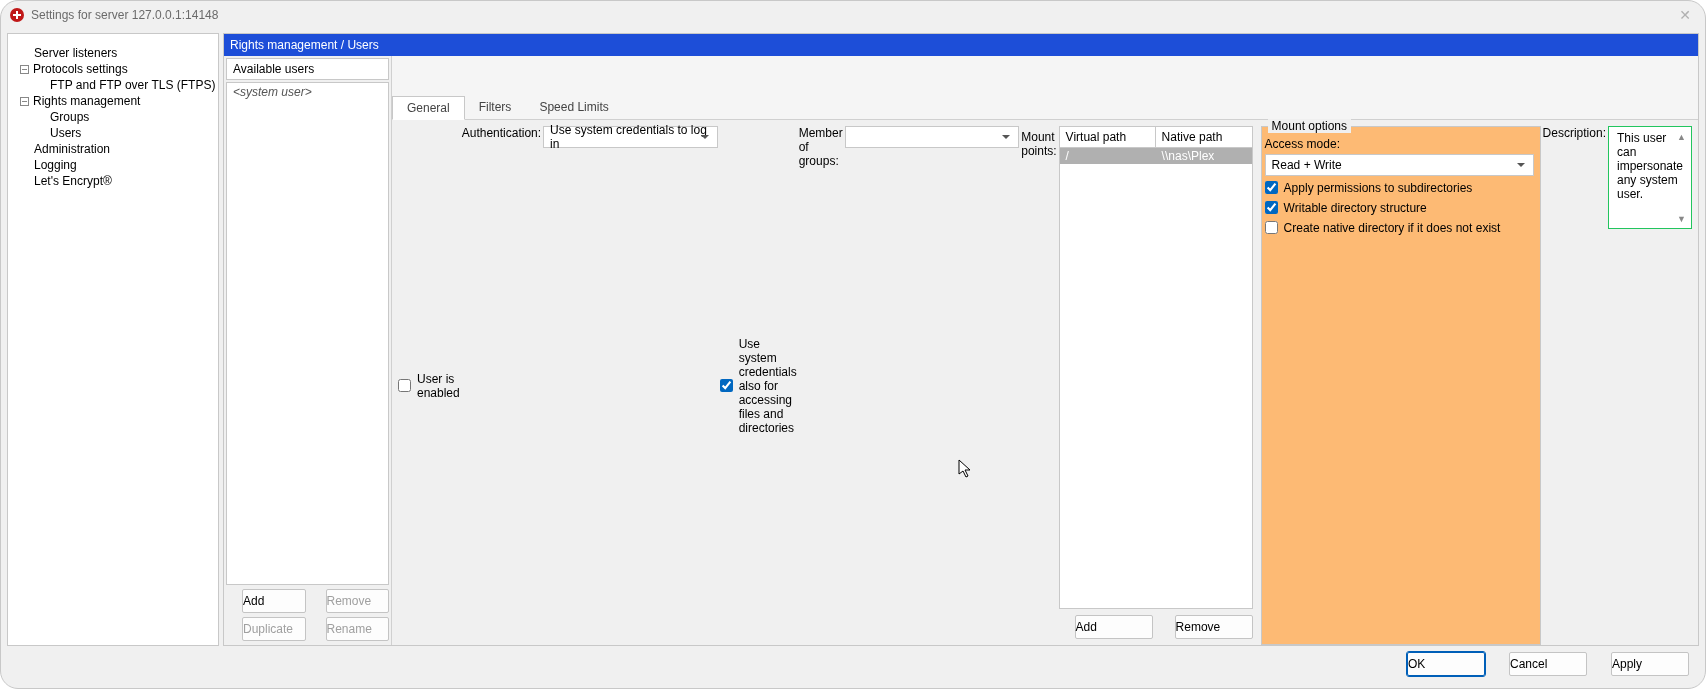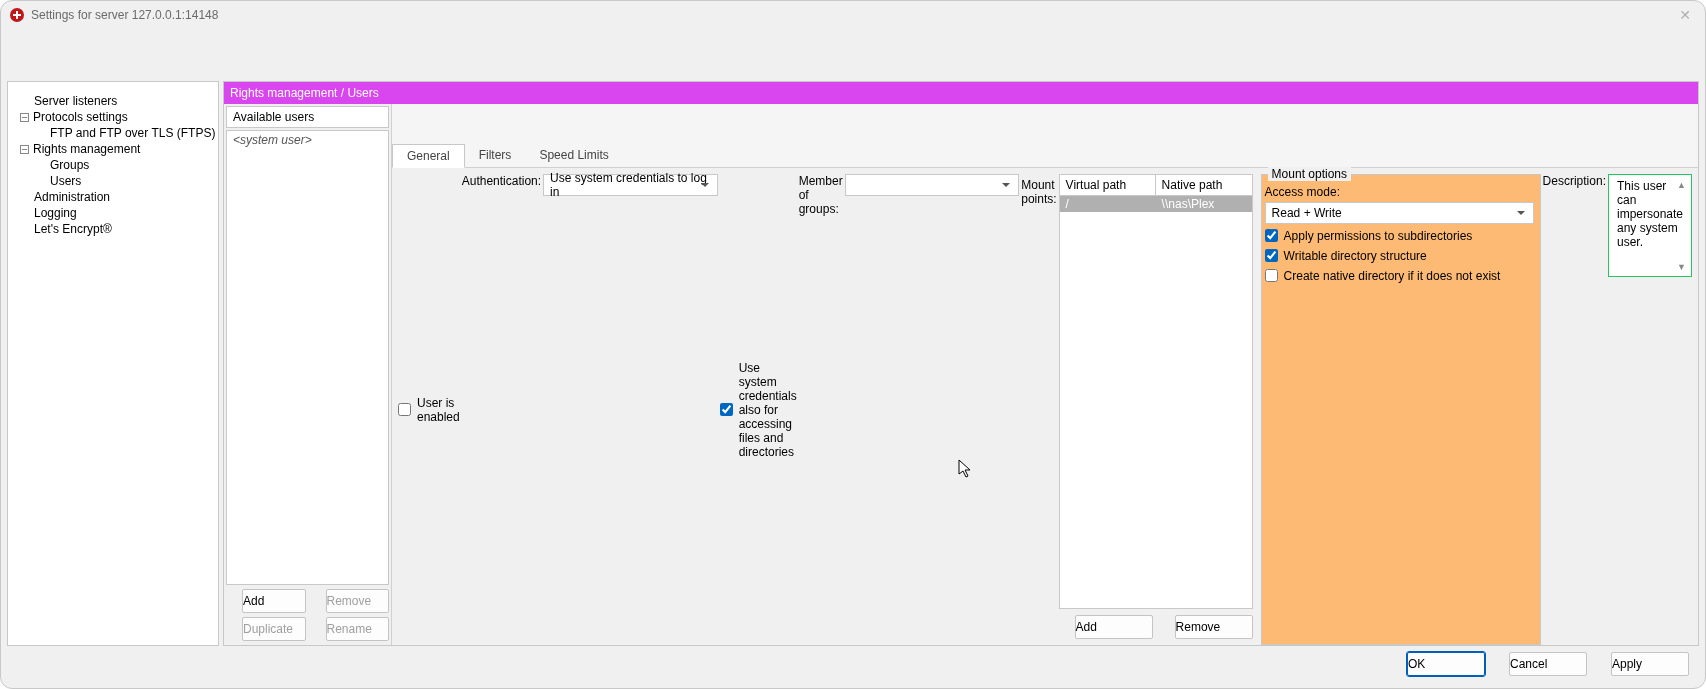"Settings for server 127.0.0.1:14148" .window { border-radius: 12px -> 18px; gap: 48px -> none }
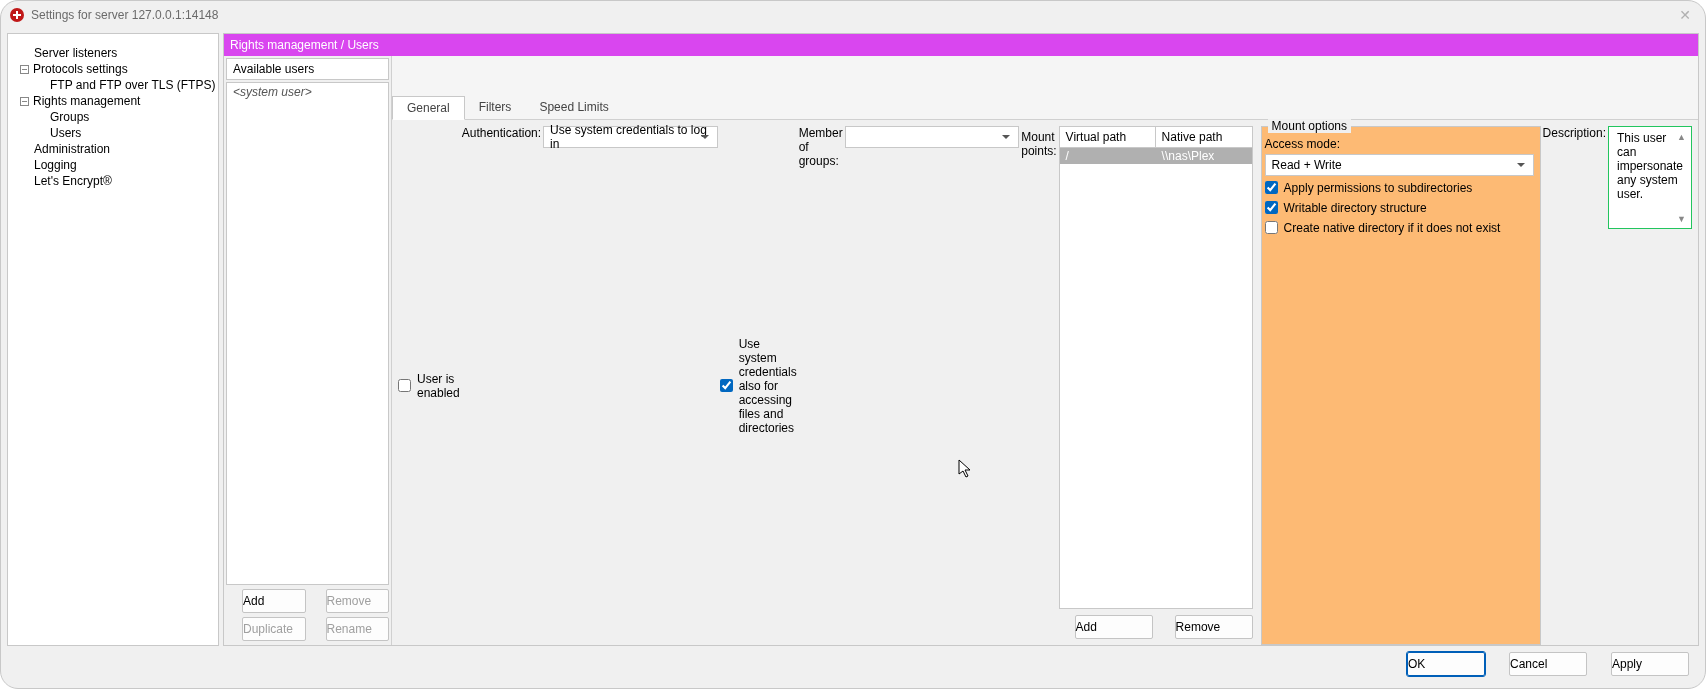"Rights management / Users" .breadcrumb { background: #d946ef -> #1d4ed8 }
